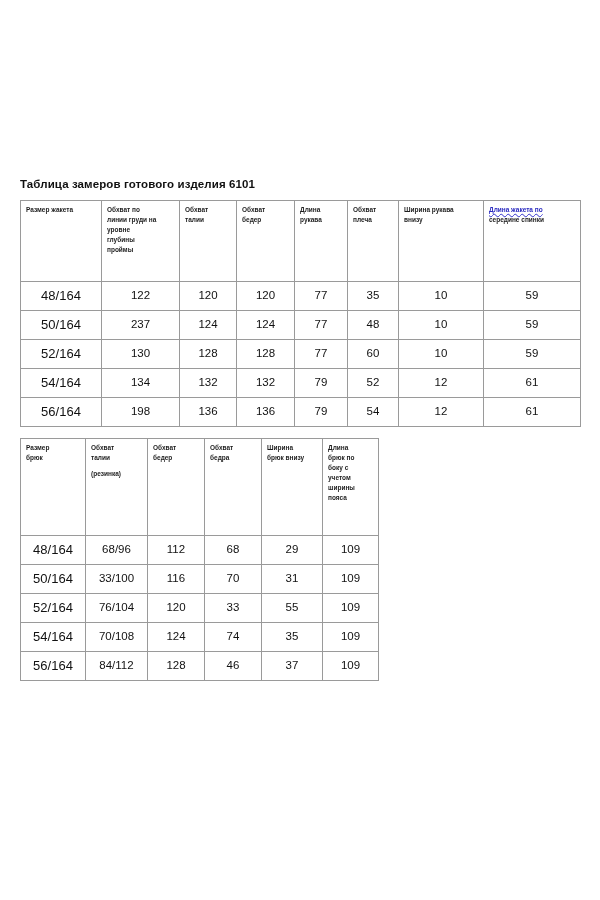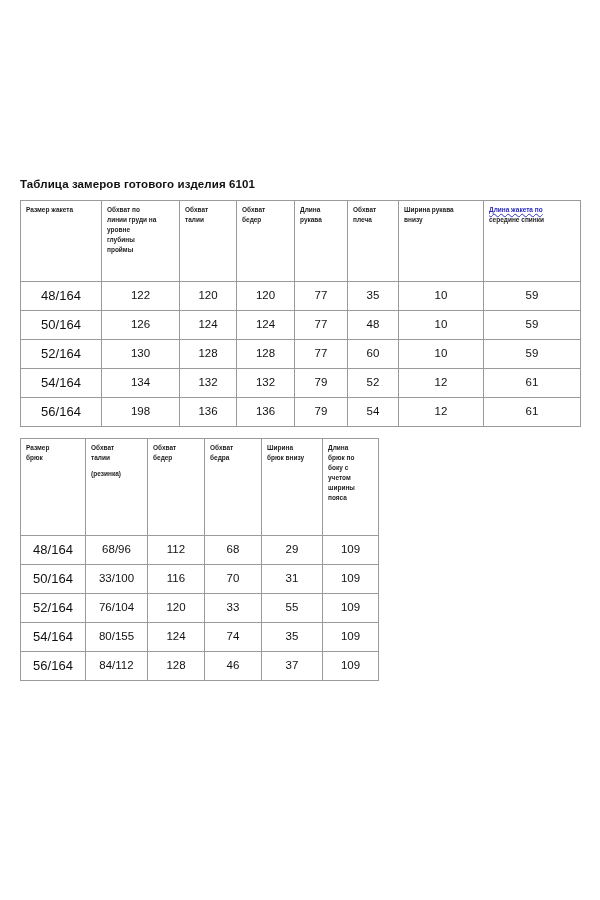"126" td { text: 126 -> 237 }
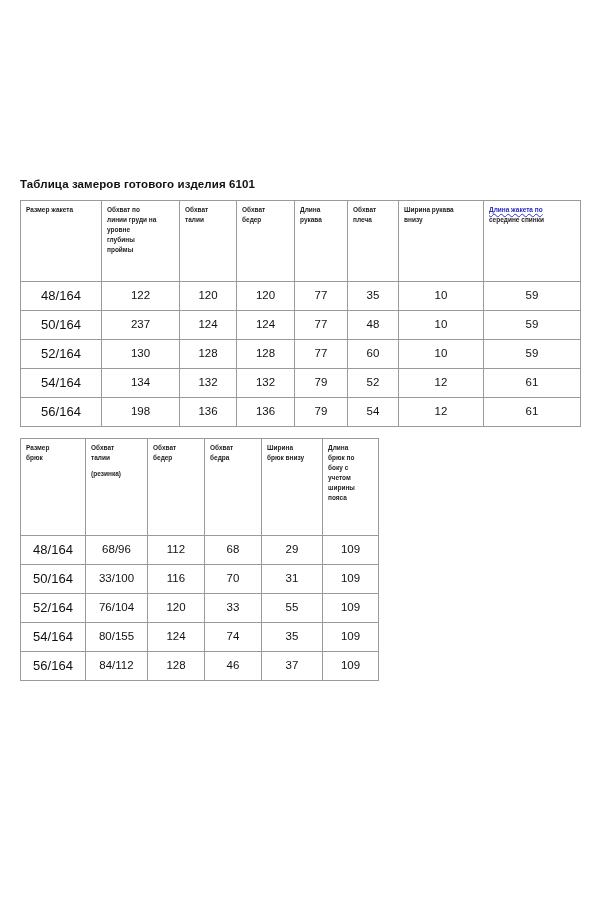"80/155" td { text: 80/155 -> 70/108 }
